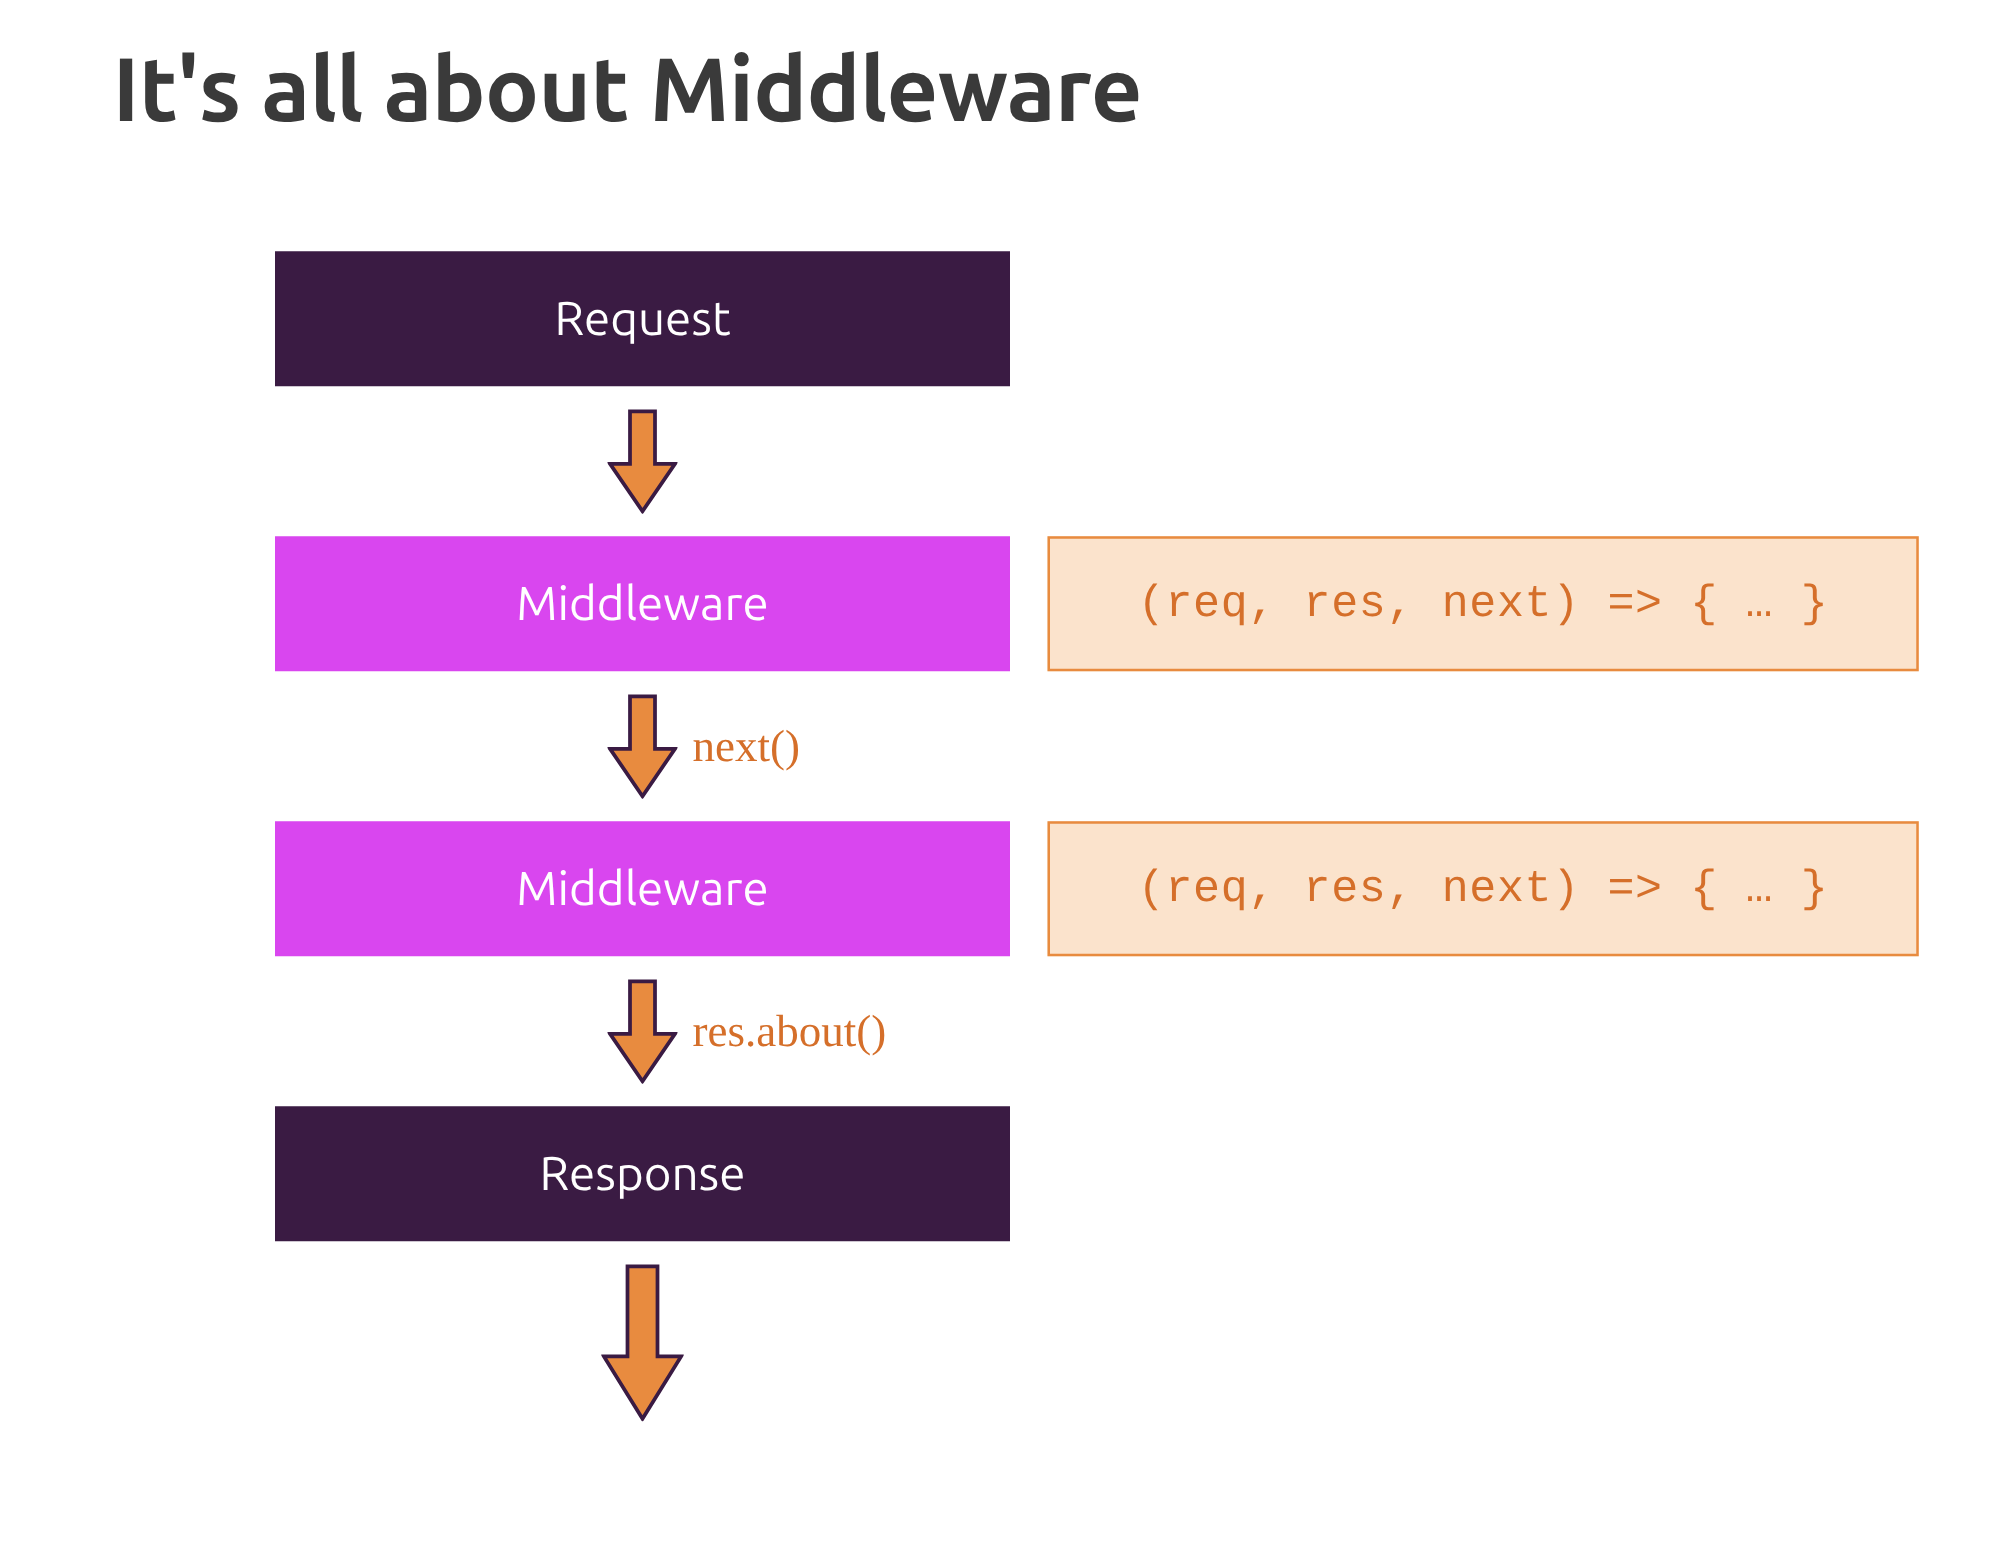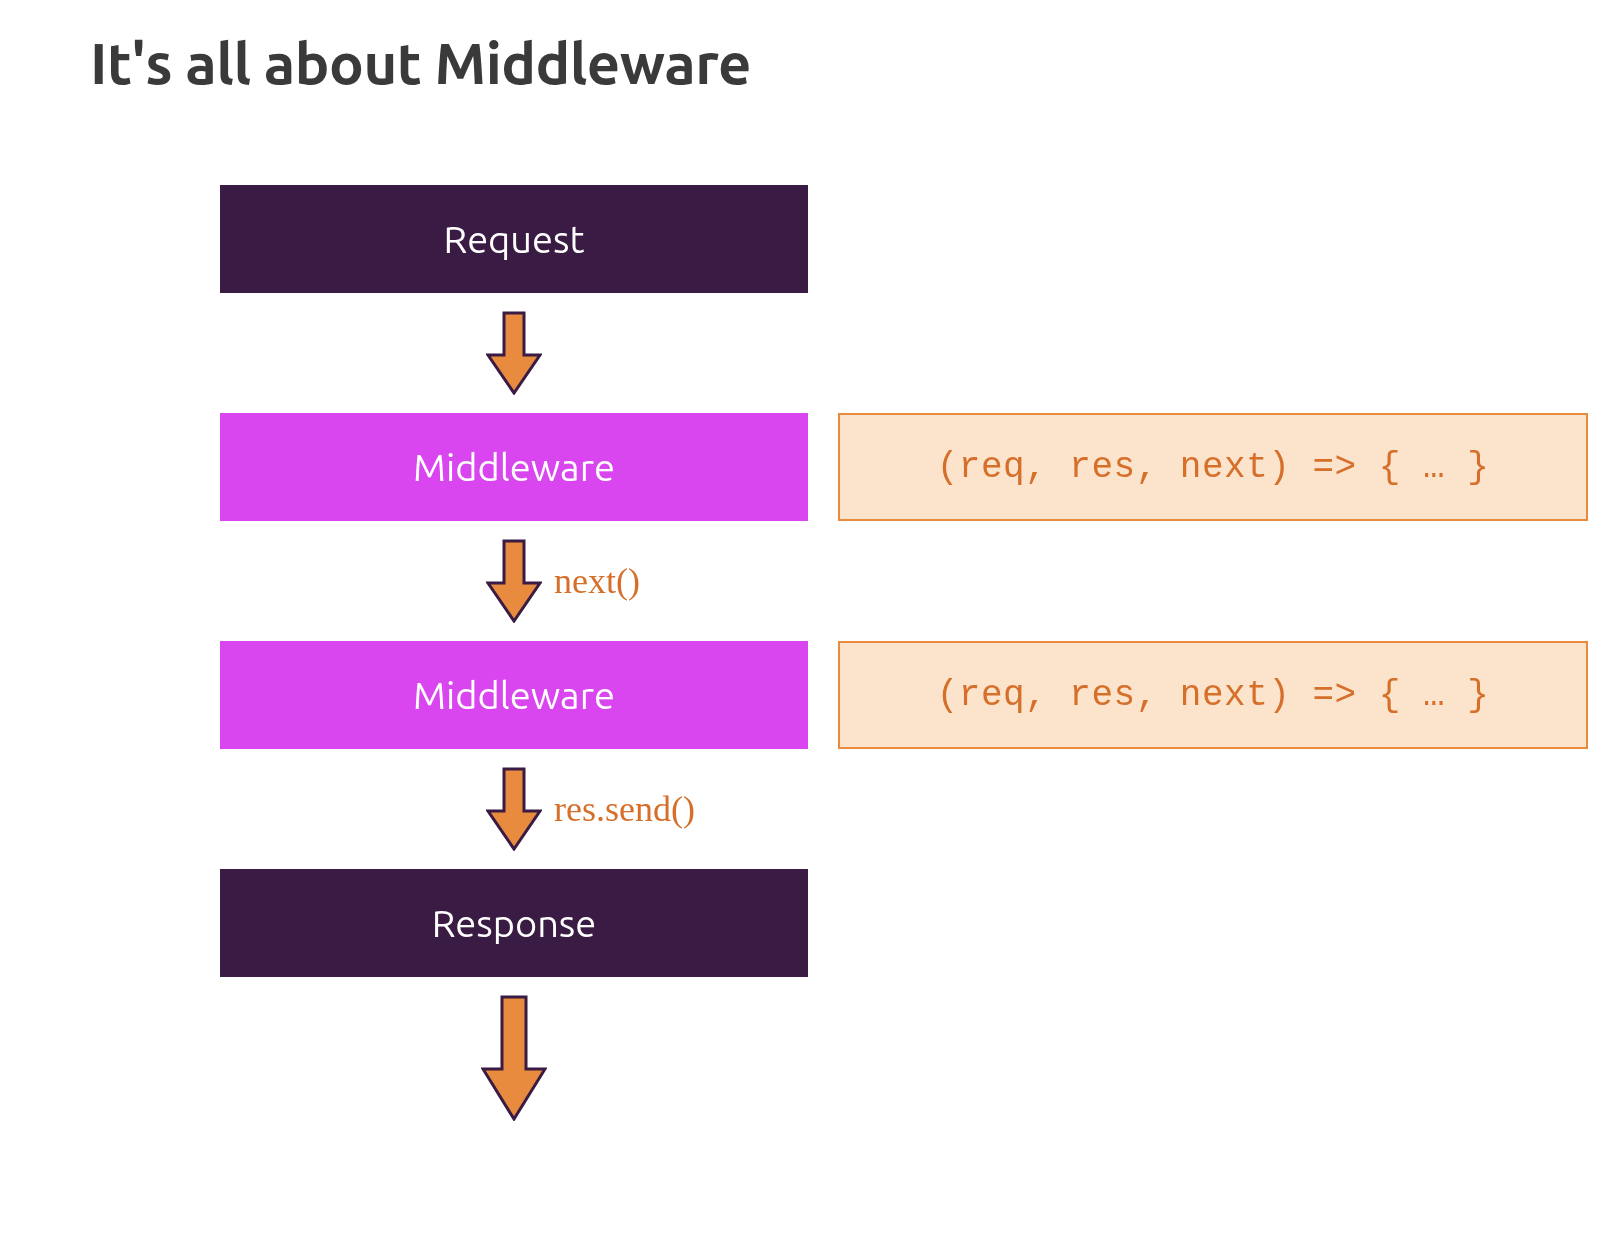"It's all about Middleware" .title { font-size: 58px -> 72px }
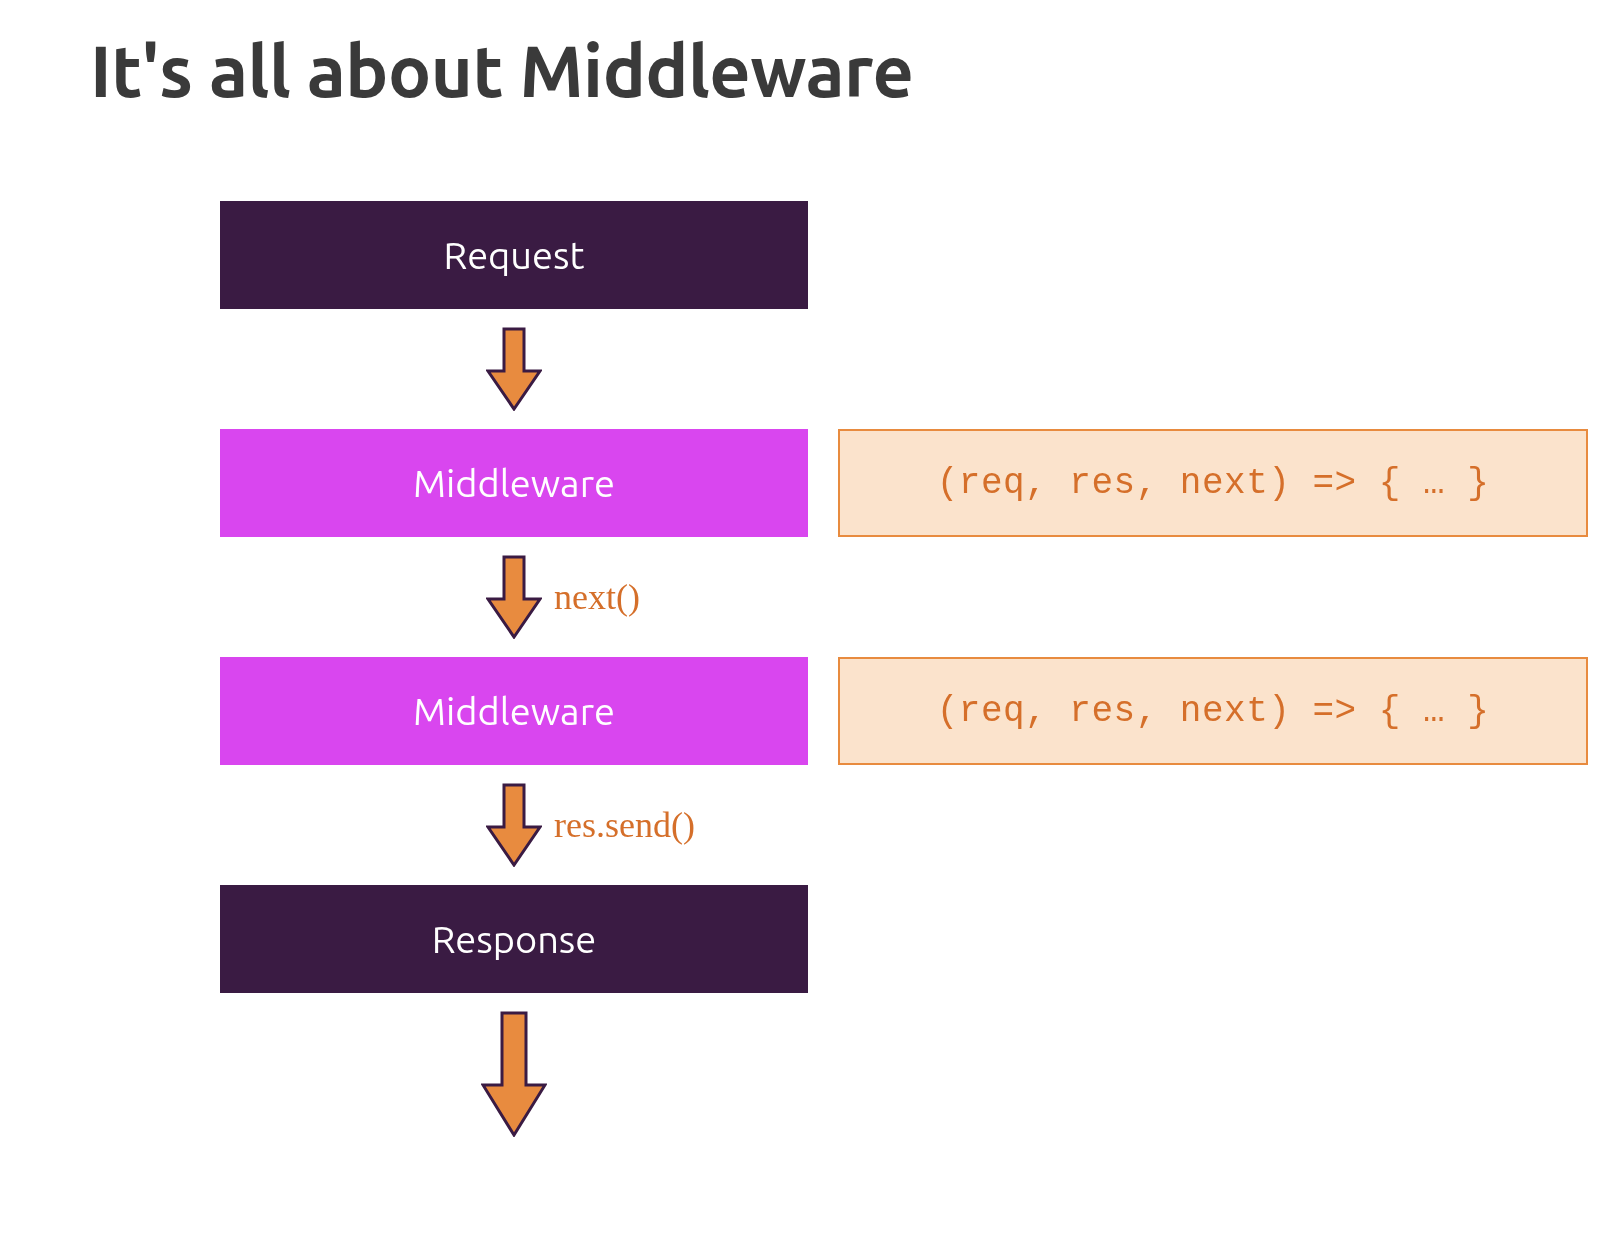"(req, res, next) => {" .box-code { width: 750px -> 697px }
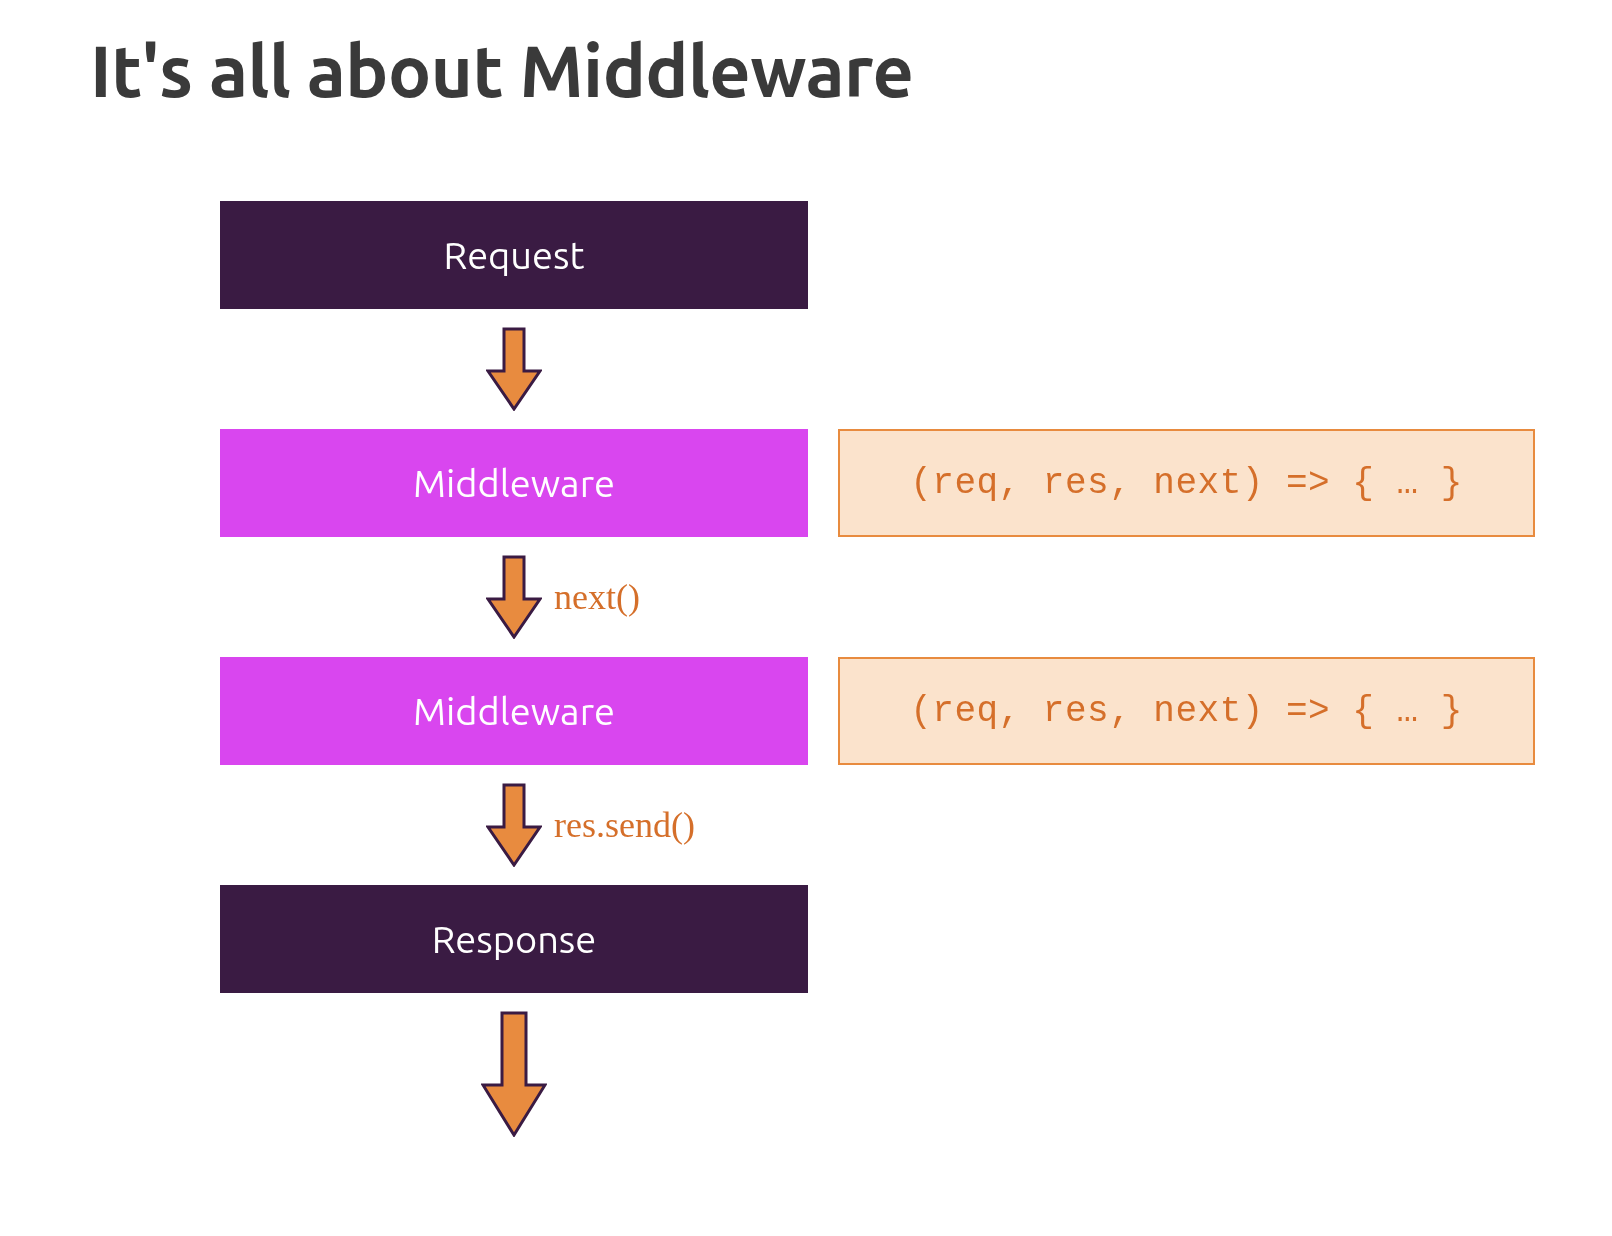"res.send()" span.arrow-label { text: res.send -> res.about }
